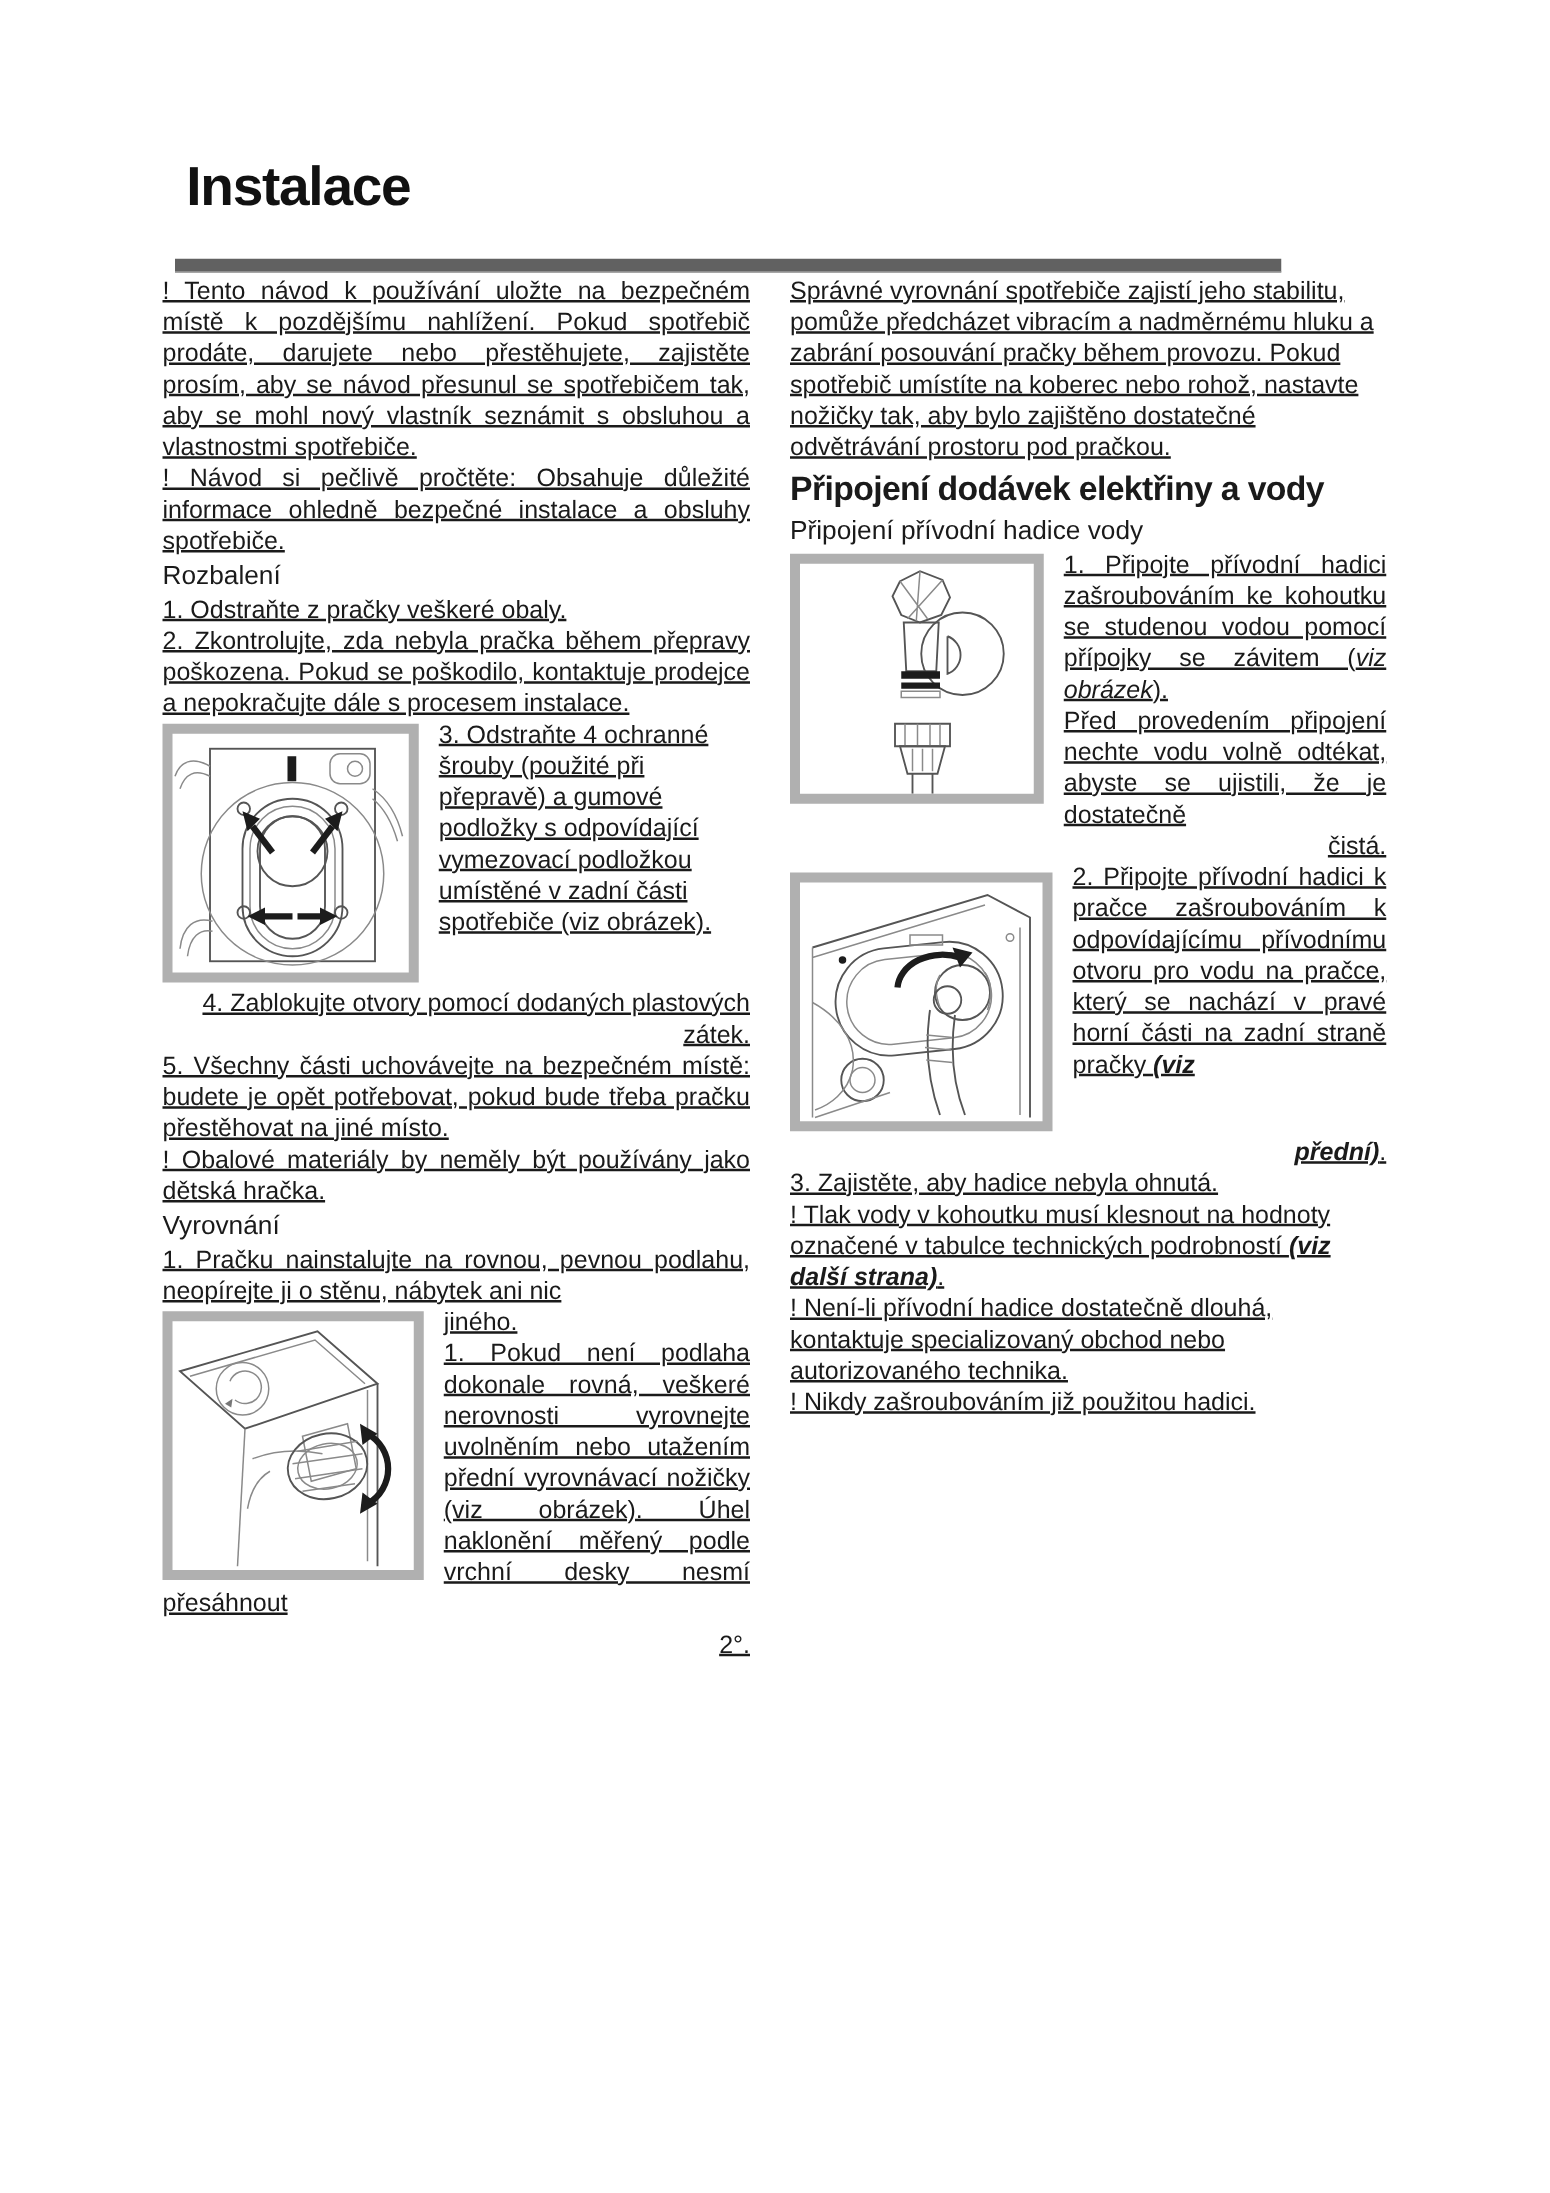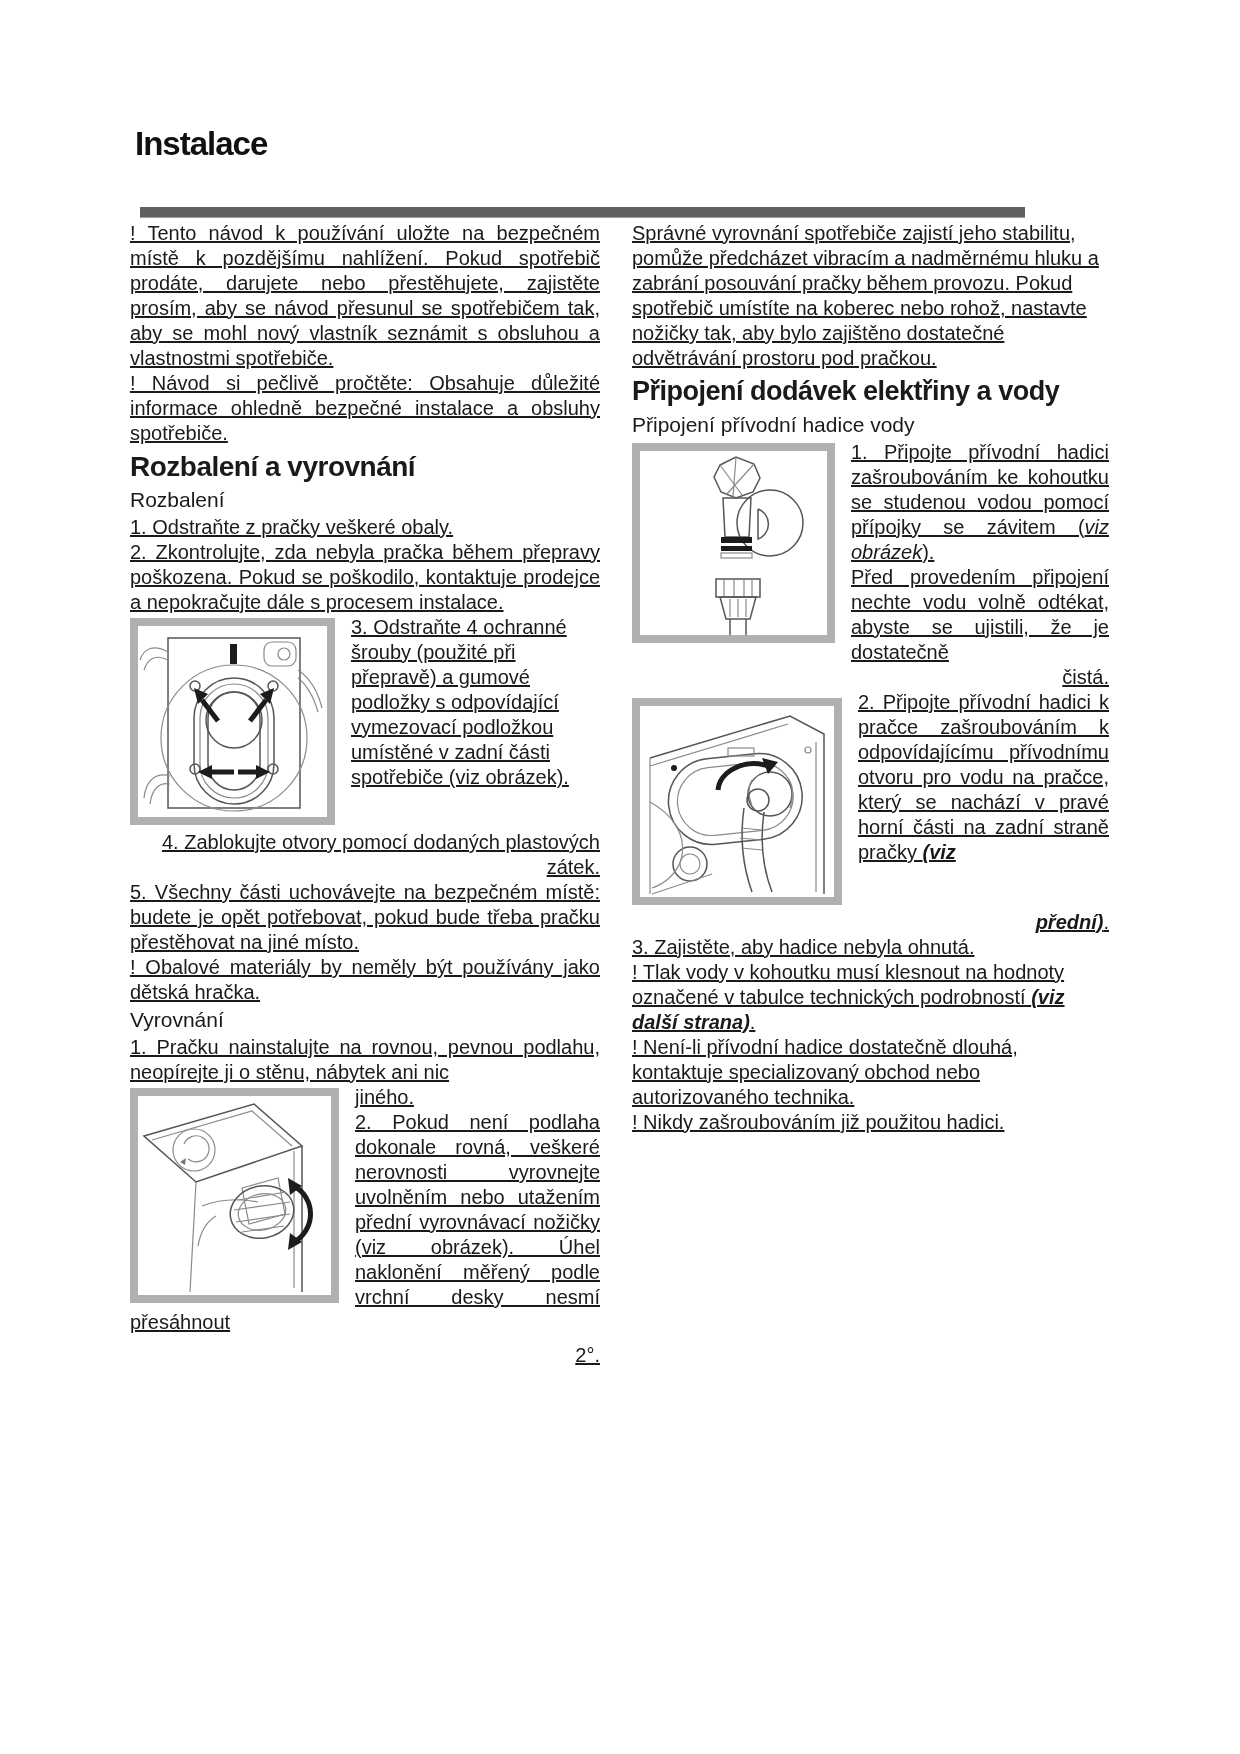"Instalace" .title { font-size: 33px -> 44px; left: 135px -> 149px }
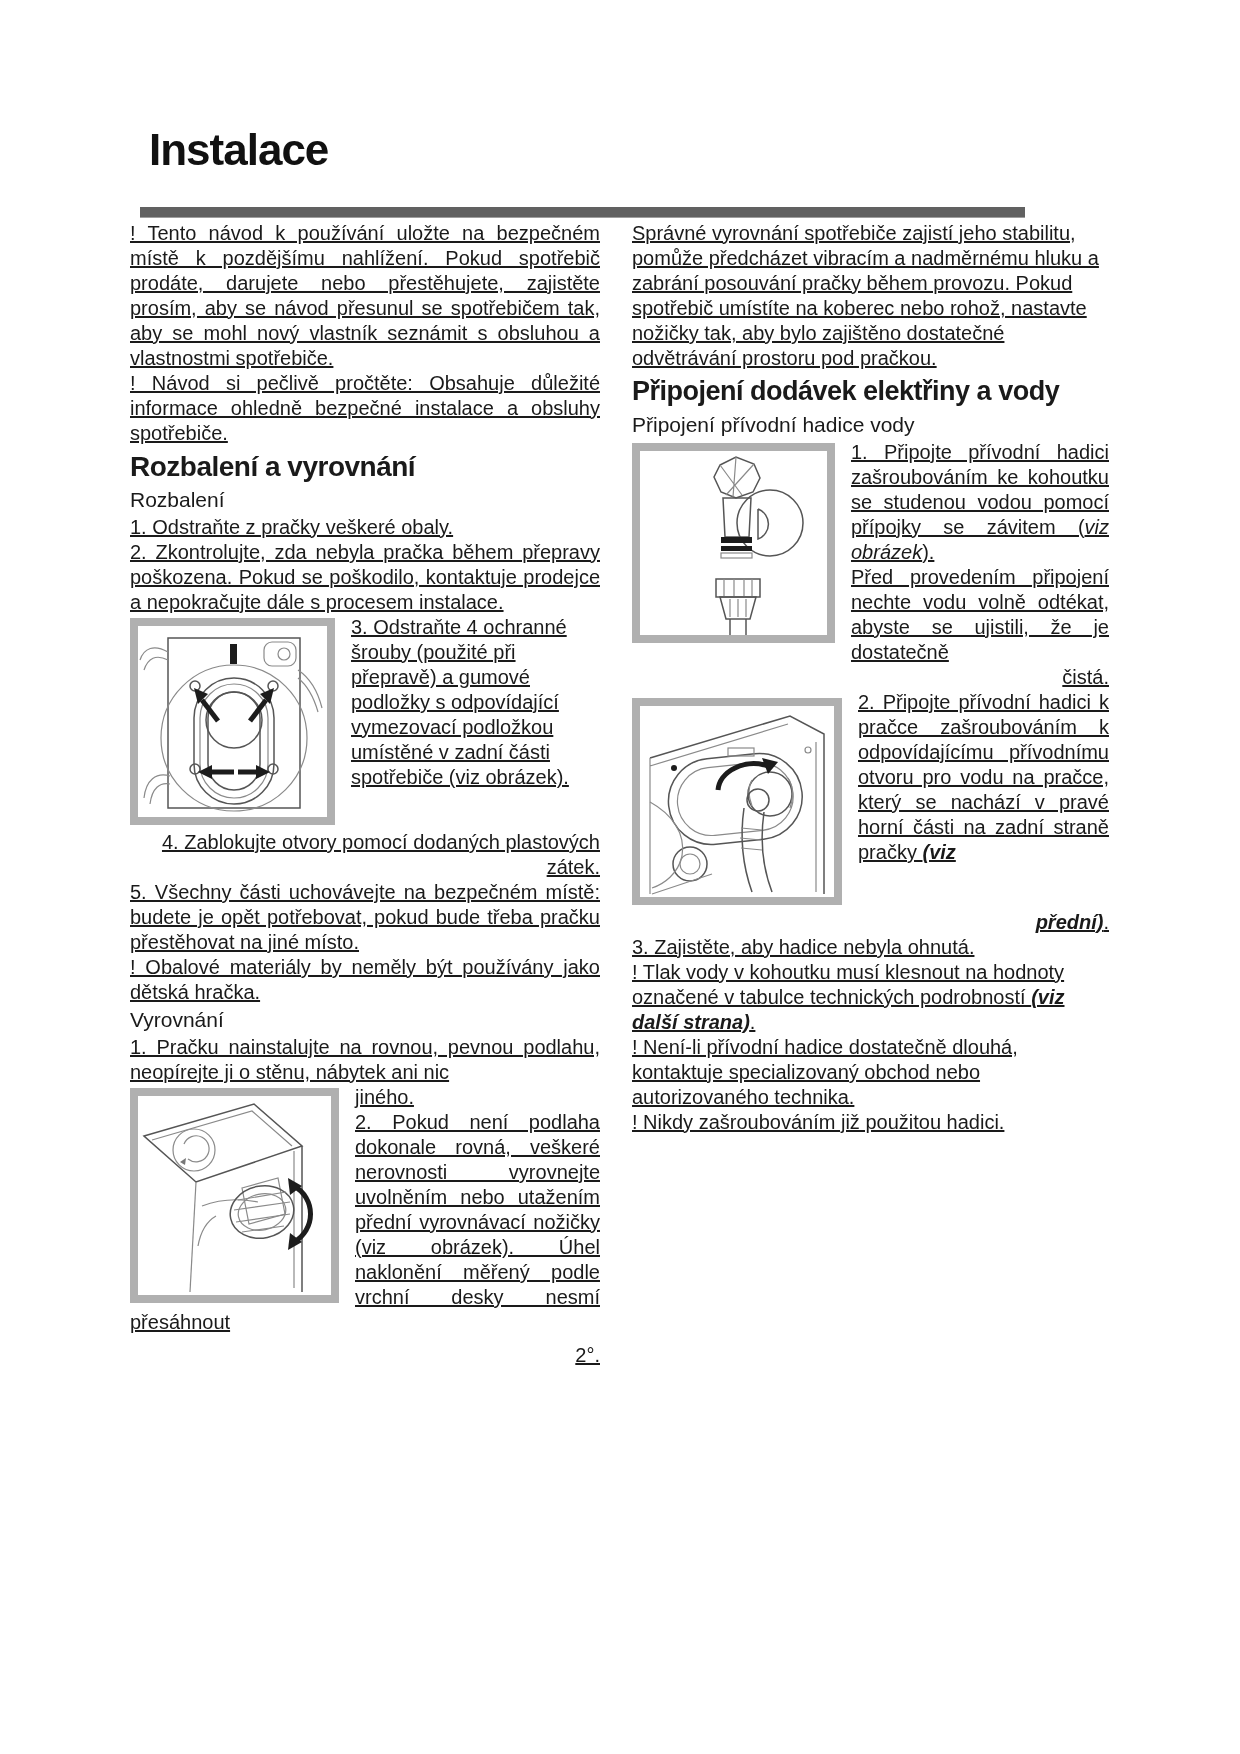"Rozbalení a vyrovnání" div.h2 { html: <div>Rozbalení a vyrovnání</div> -> none }
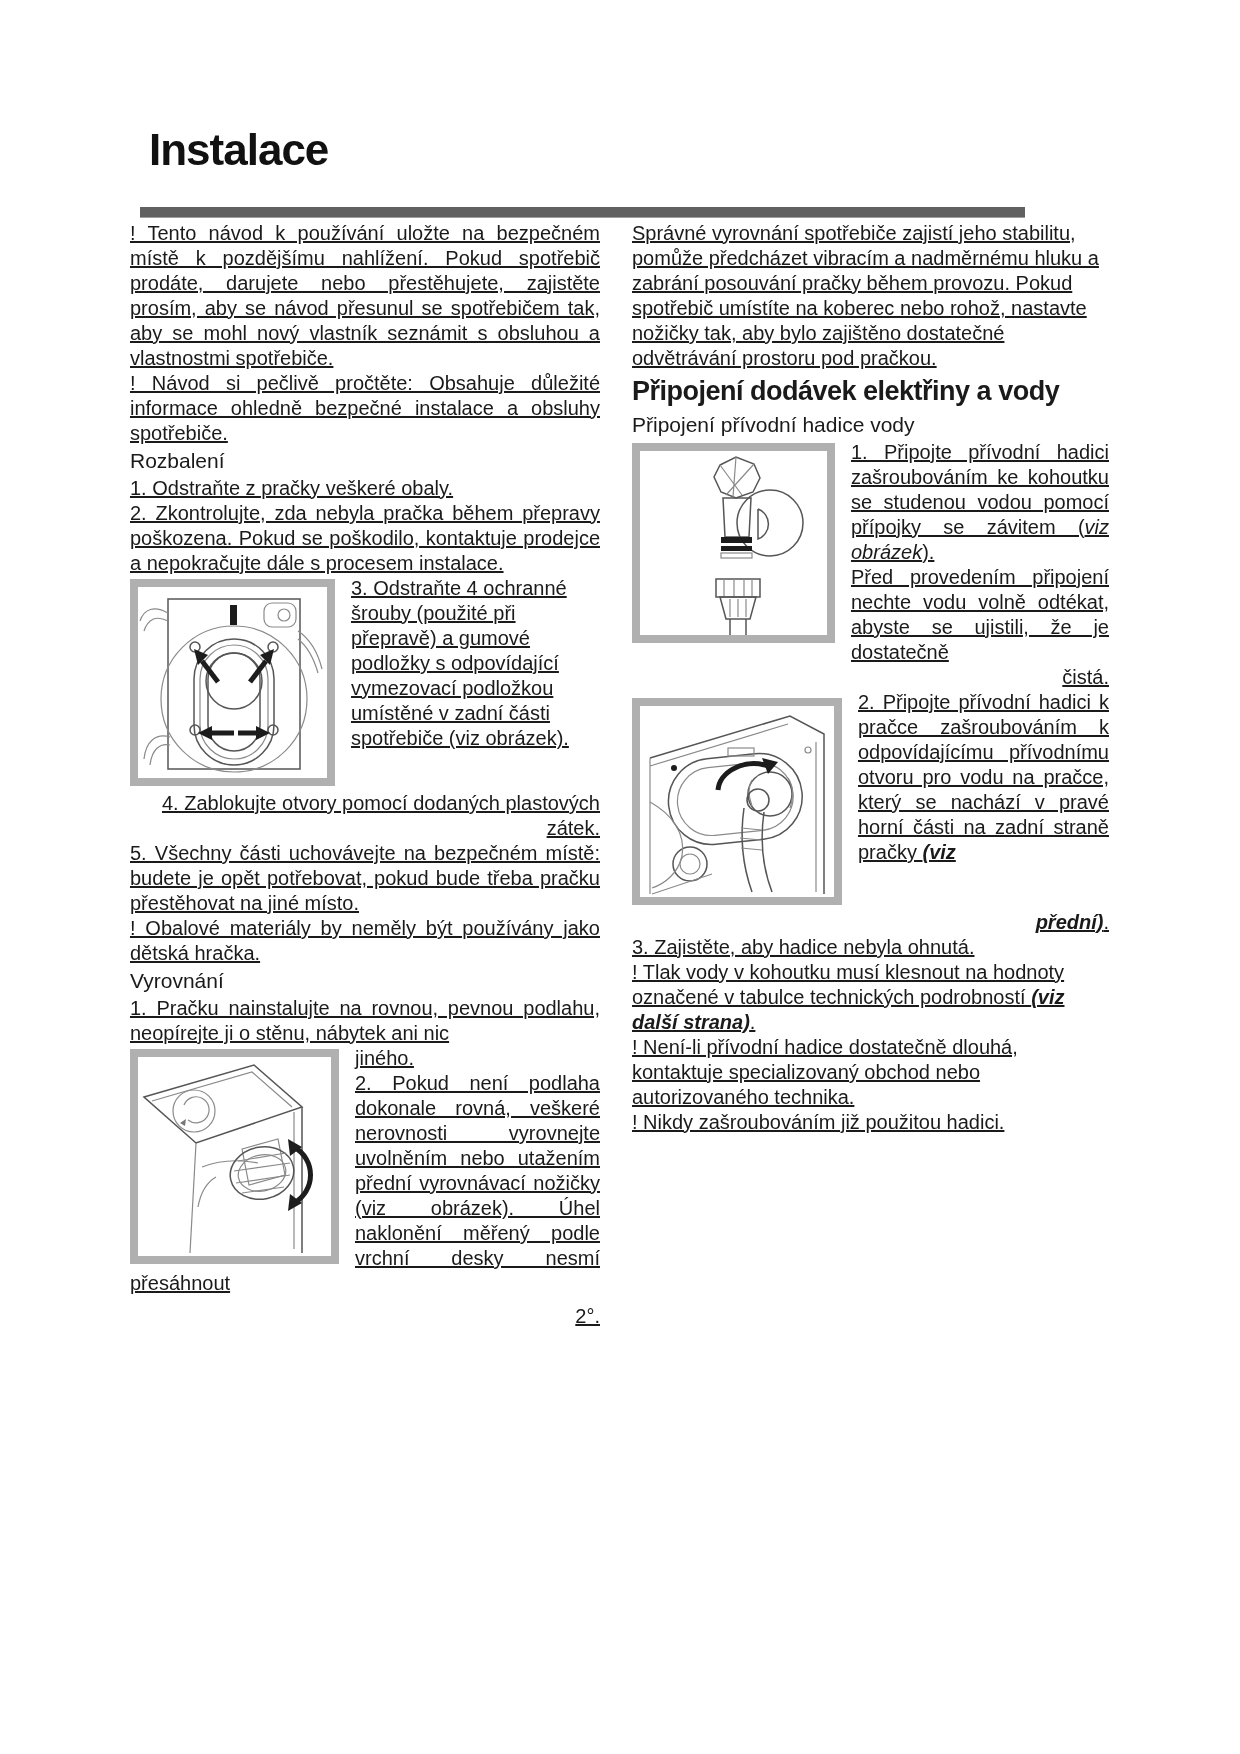"2. Pokud není podlaha dokonale" p.just { text: 2 -> 1 }
